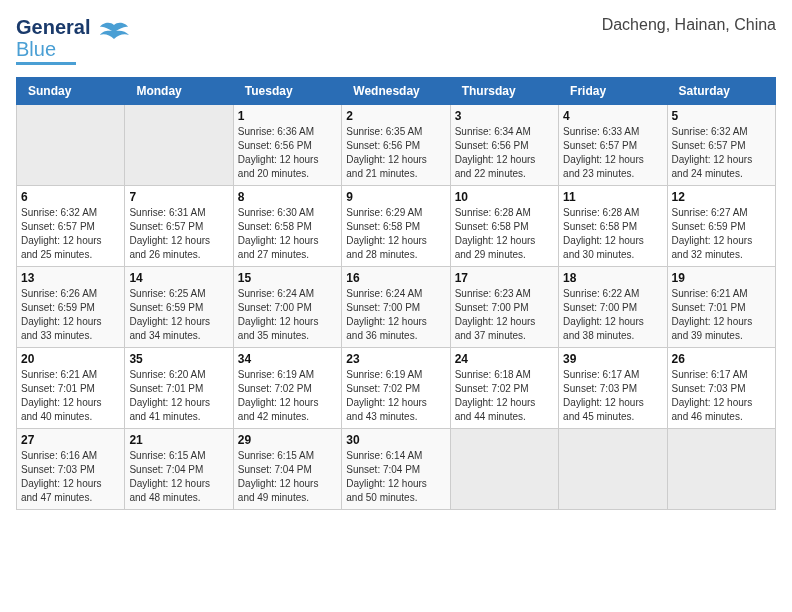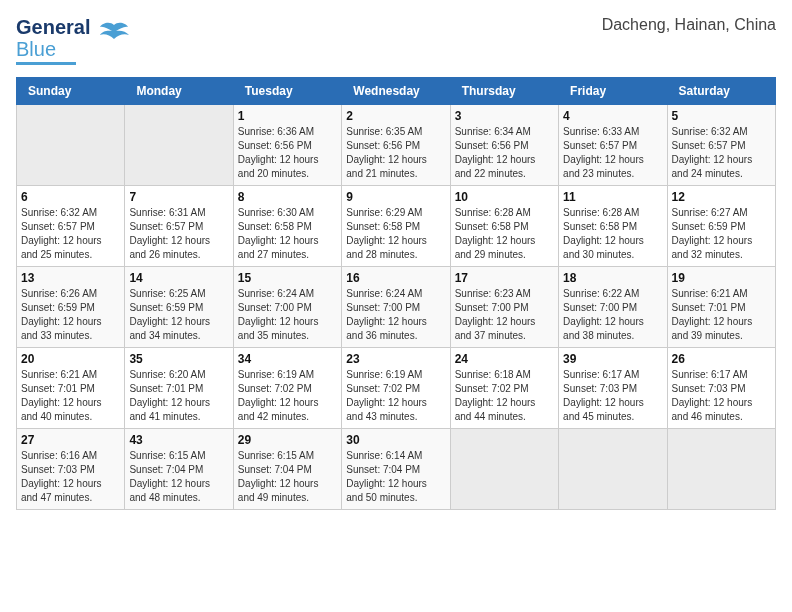"43" div.day-num { text: 43 -> 21 }
